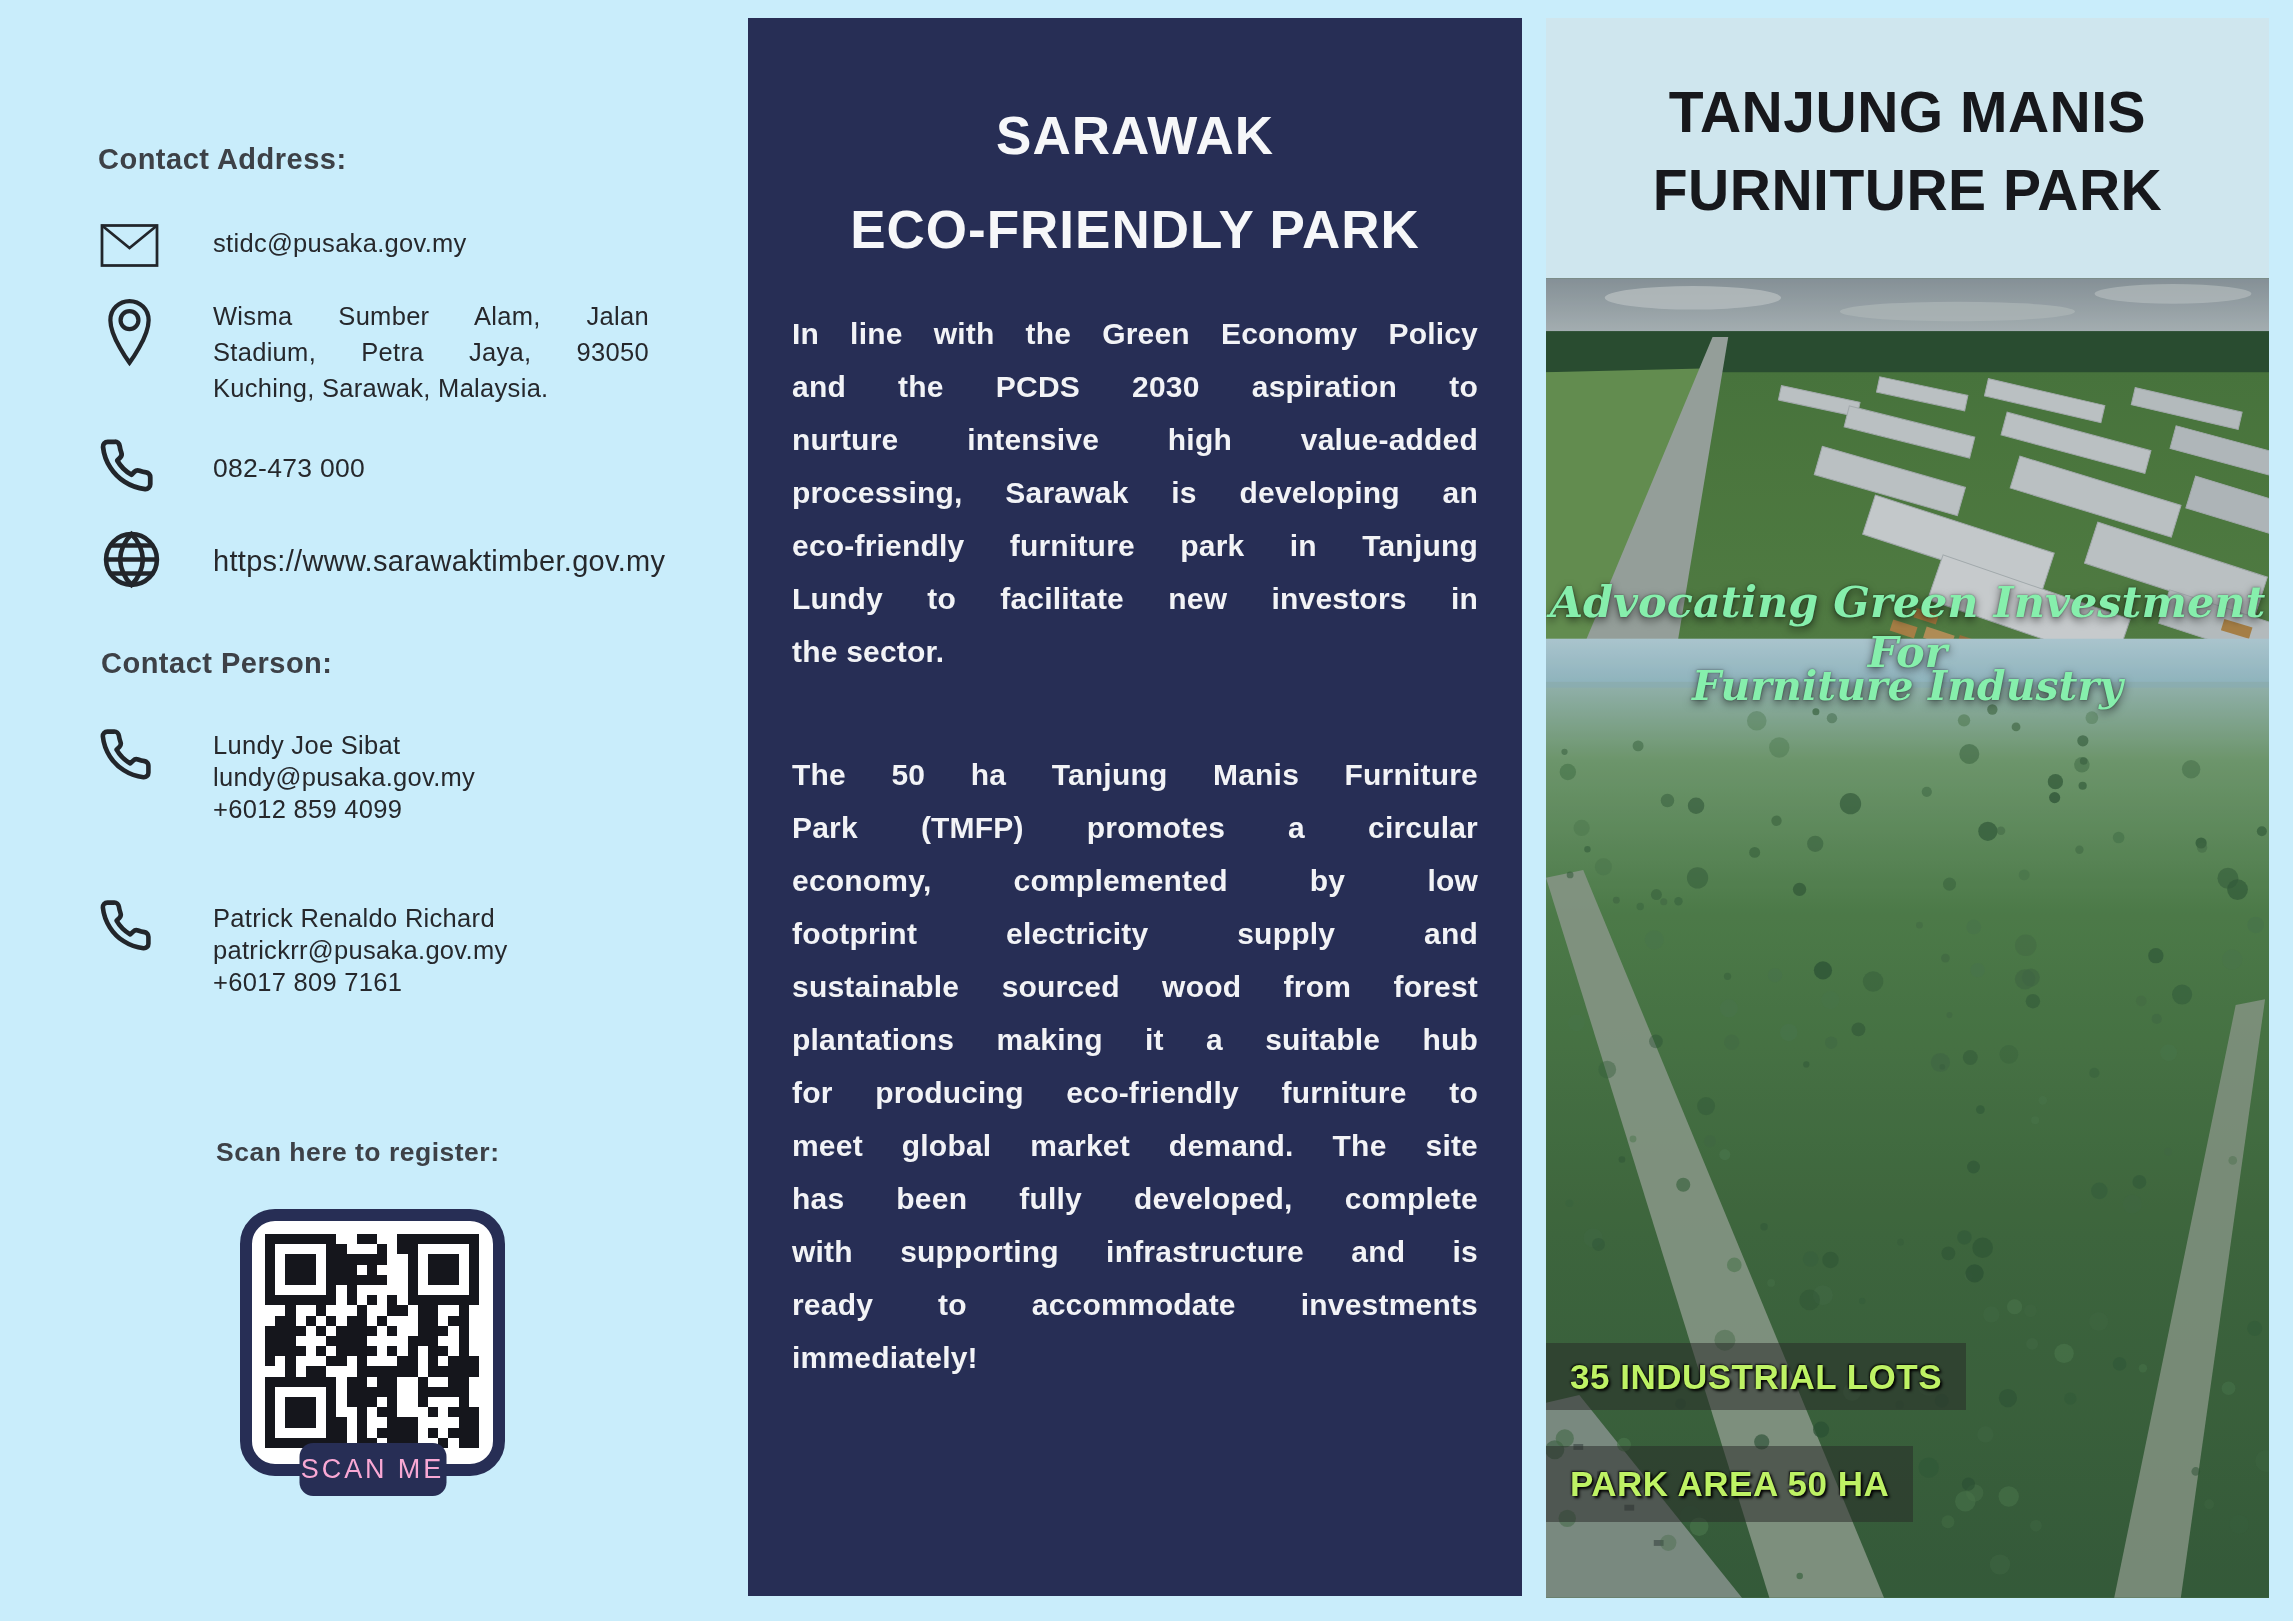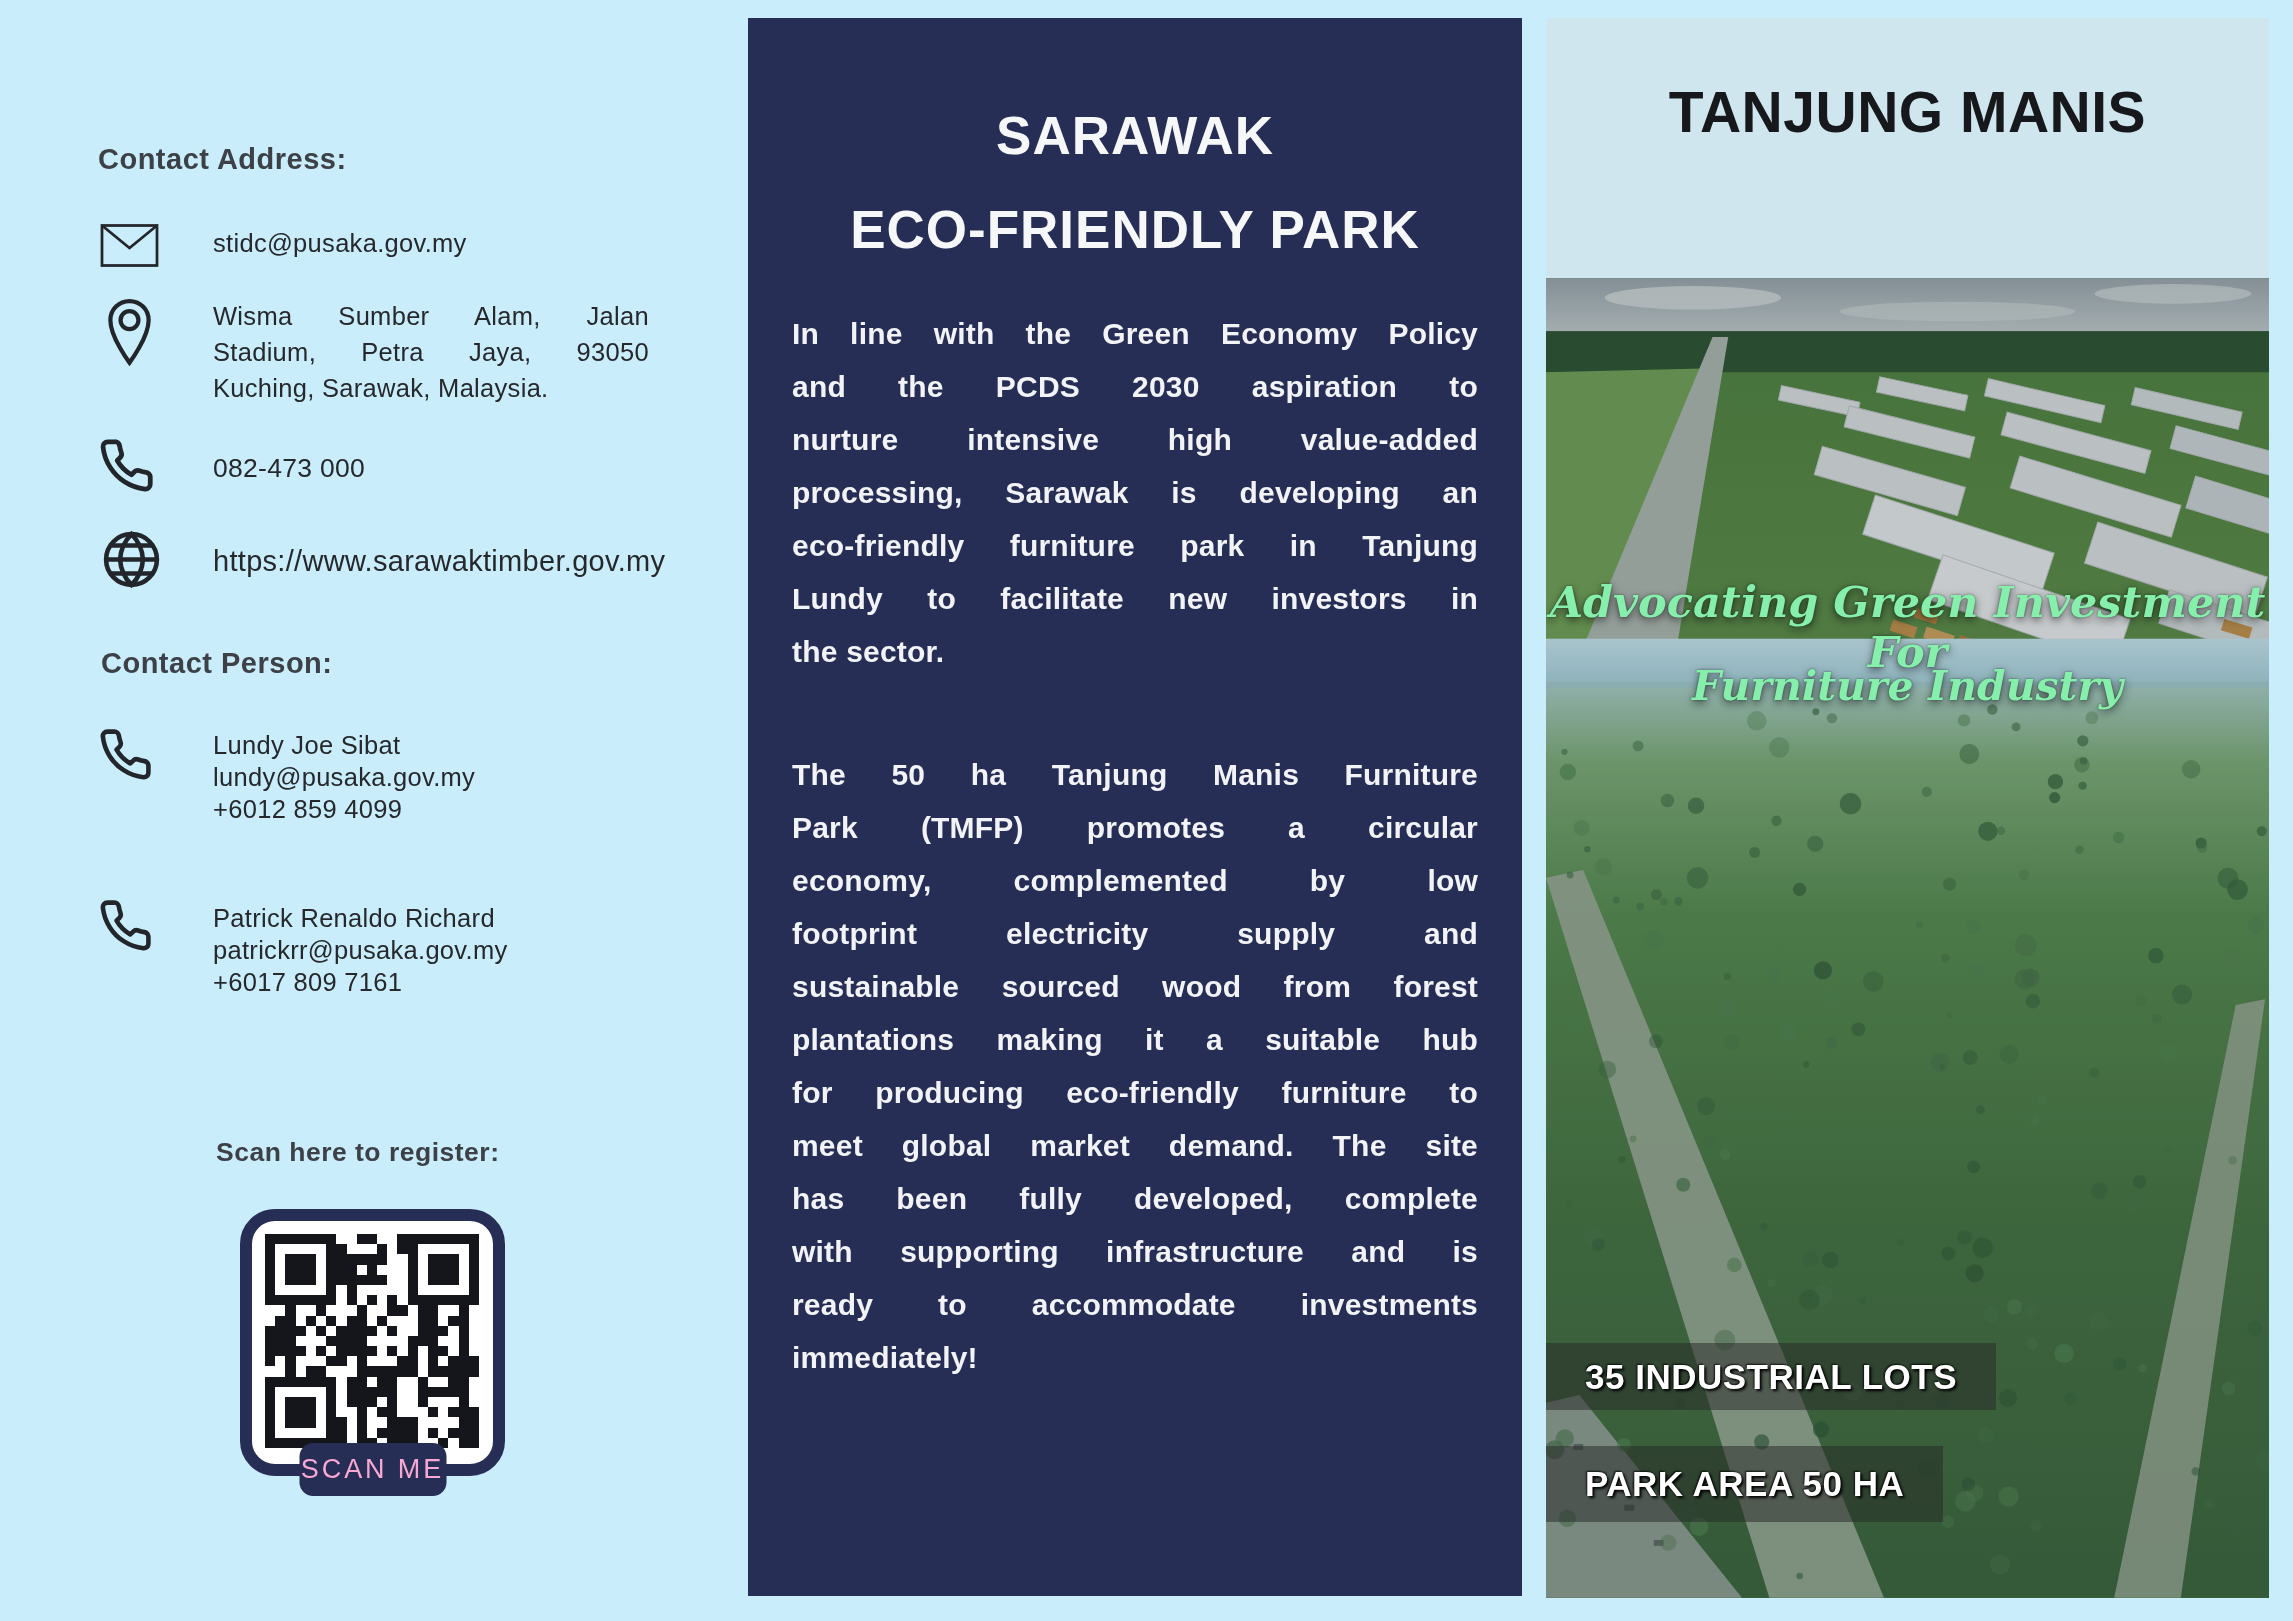"FURNITURE PARK" div { html: none -> <div>FURNITURE PARK</div> }
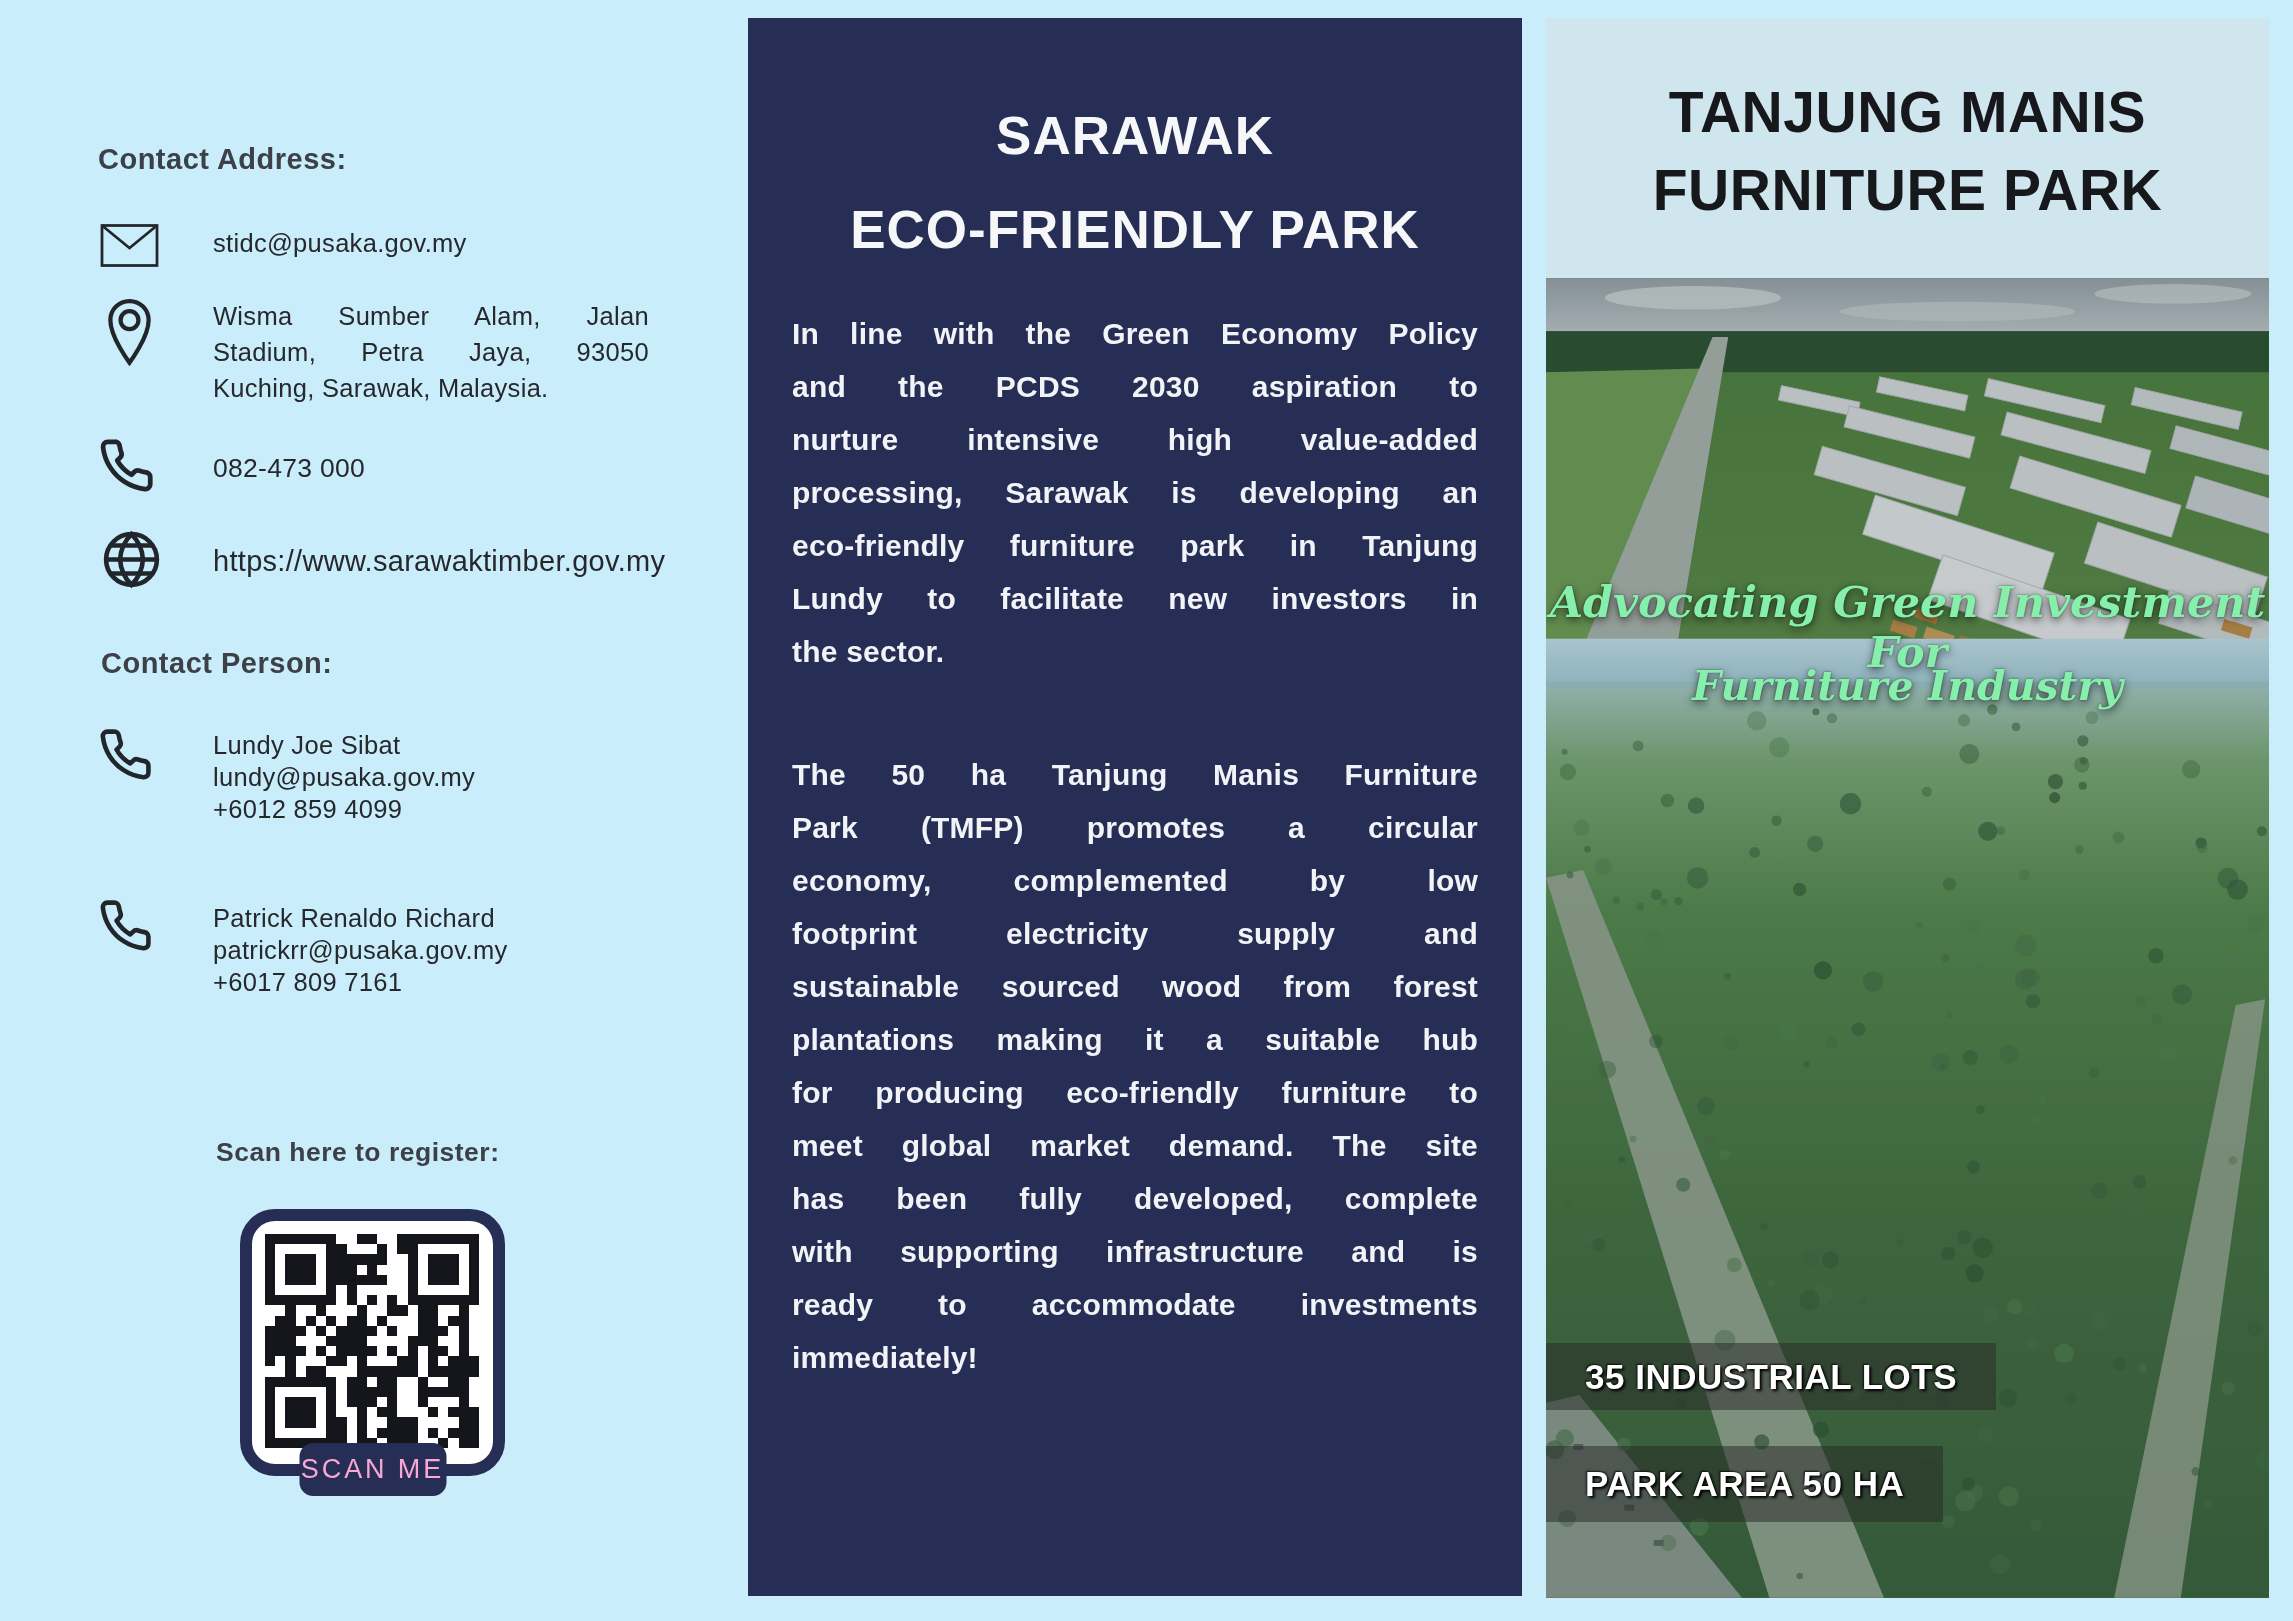"35 INDUSTRIAL LOTS" .stat-band { color: #ffffff -> #bef264; padding: 0 39px -> 0 24px }
